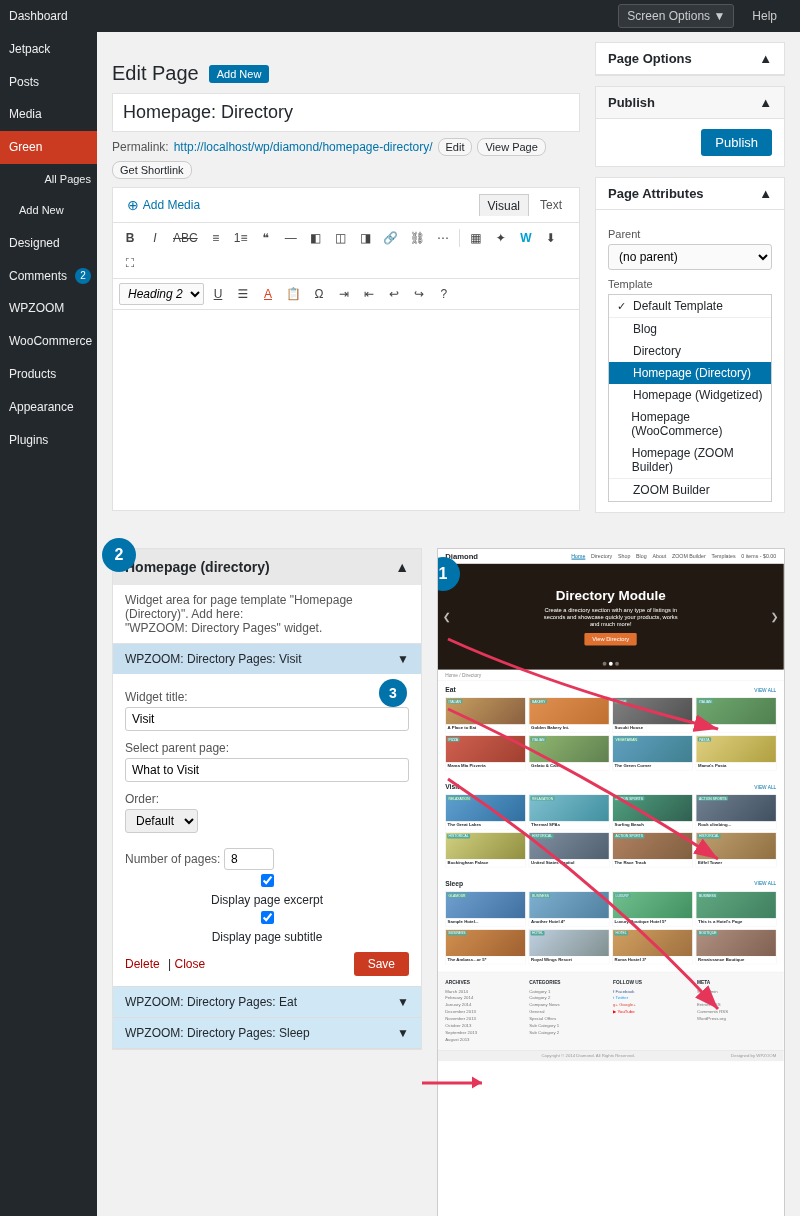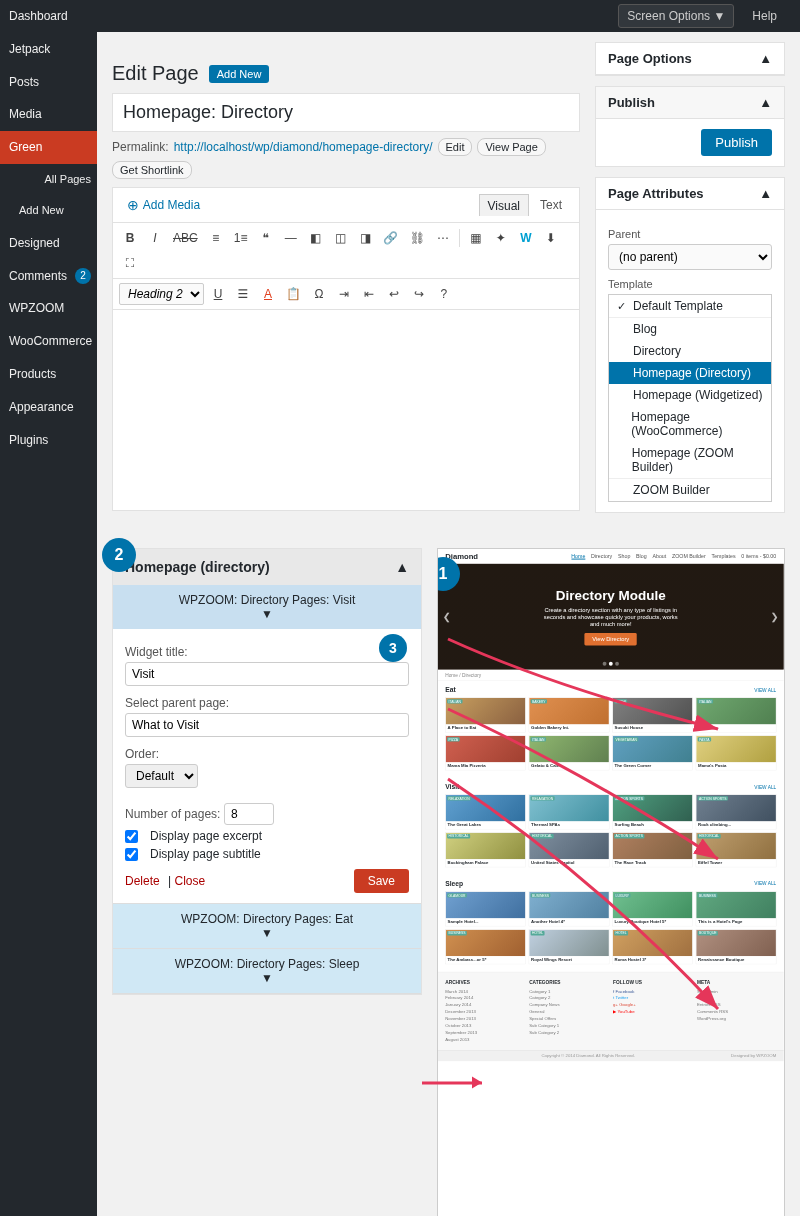"Widget area for page template" div.widget-panel-desc { html: none -> <div> <span>Widget area for page template "Homepage (Directory)". Add here:</span><br> <span>"WPZOOM: Directory Pages" widget.</span> </div> }
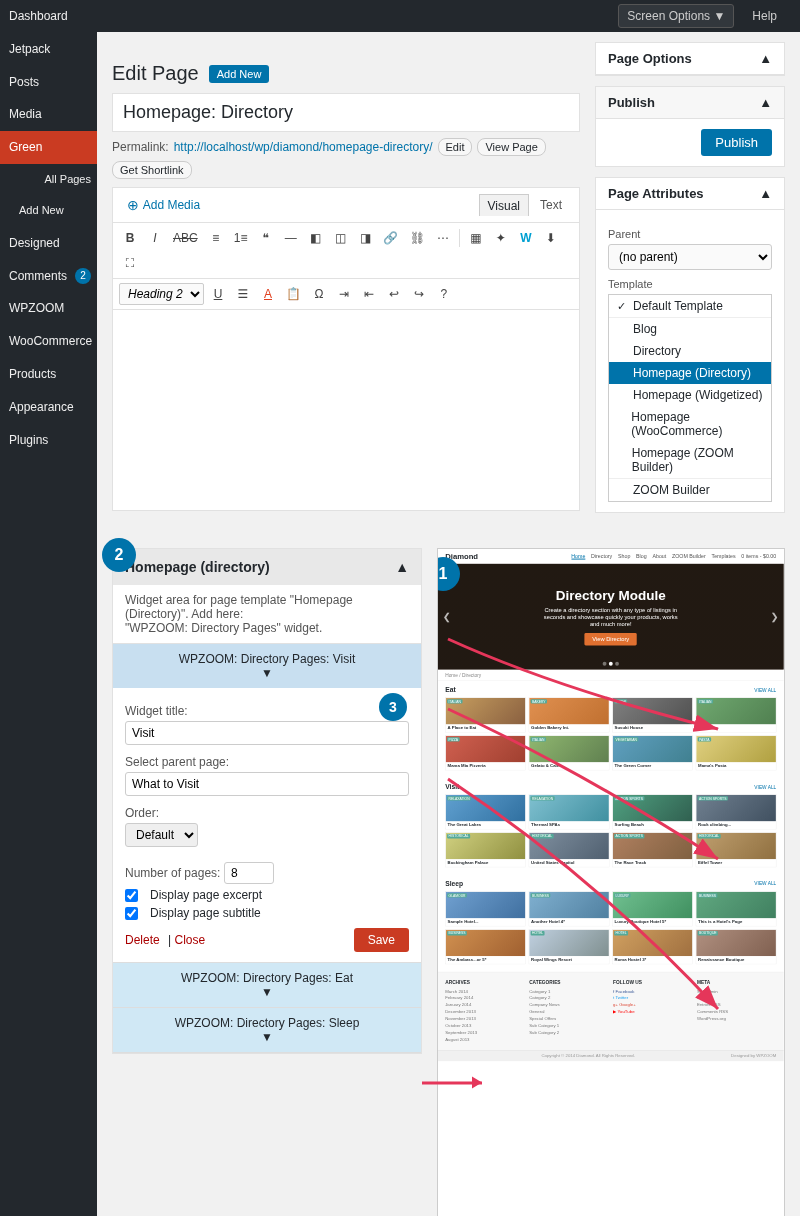"WPZOOM: Directory Pages: Visit" .widget-item-header { flex-direction: column -> none }
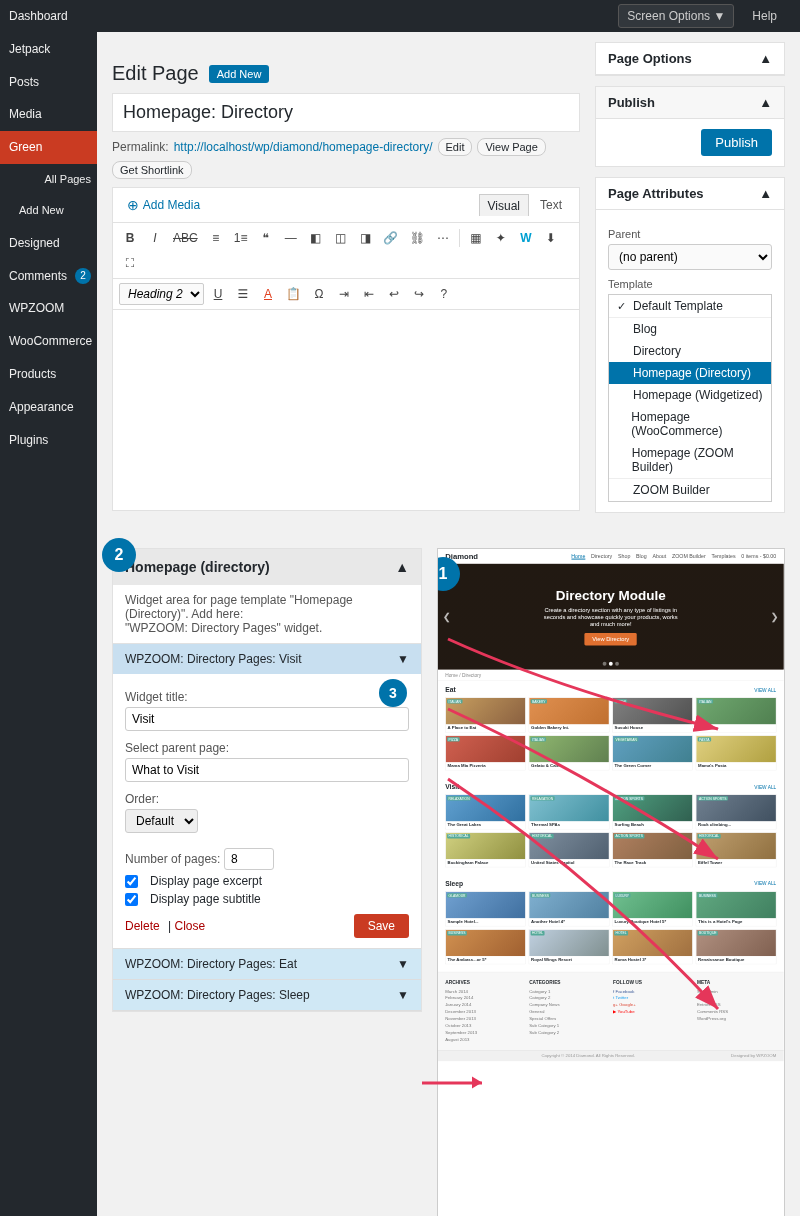"Display page excerpt" .widget-checkbox-row { flex-direction: none -> column; gap: 12px -> 6px }
